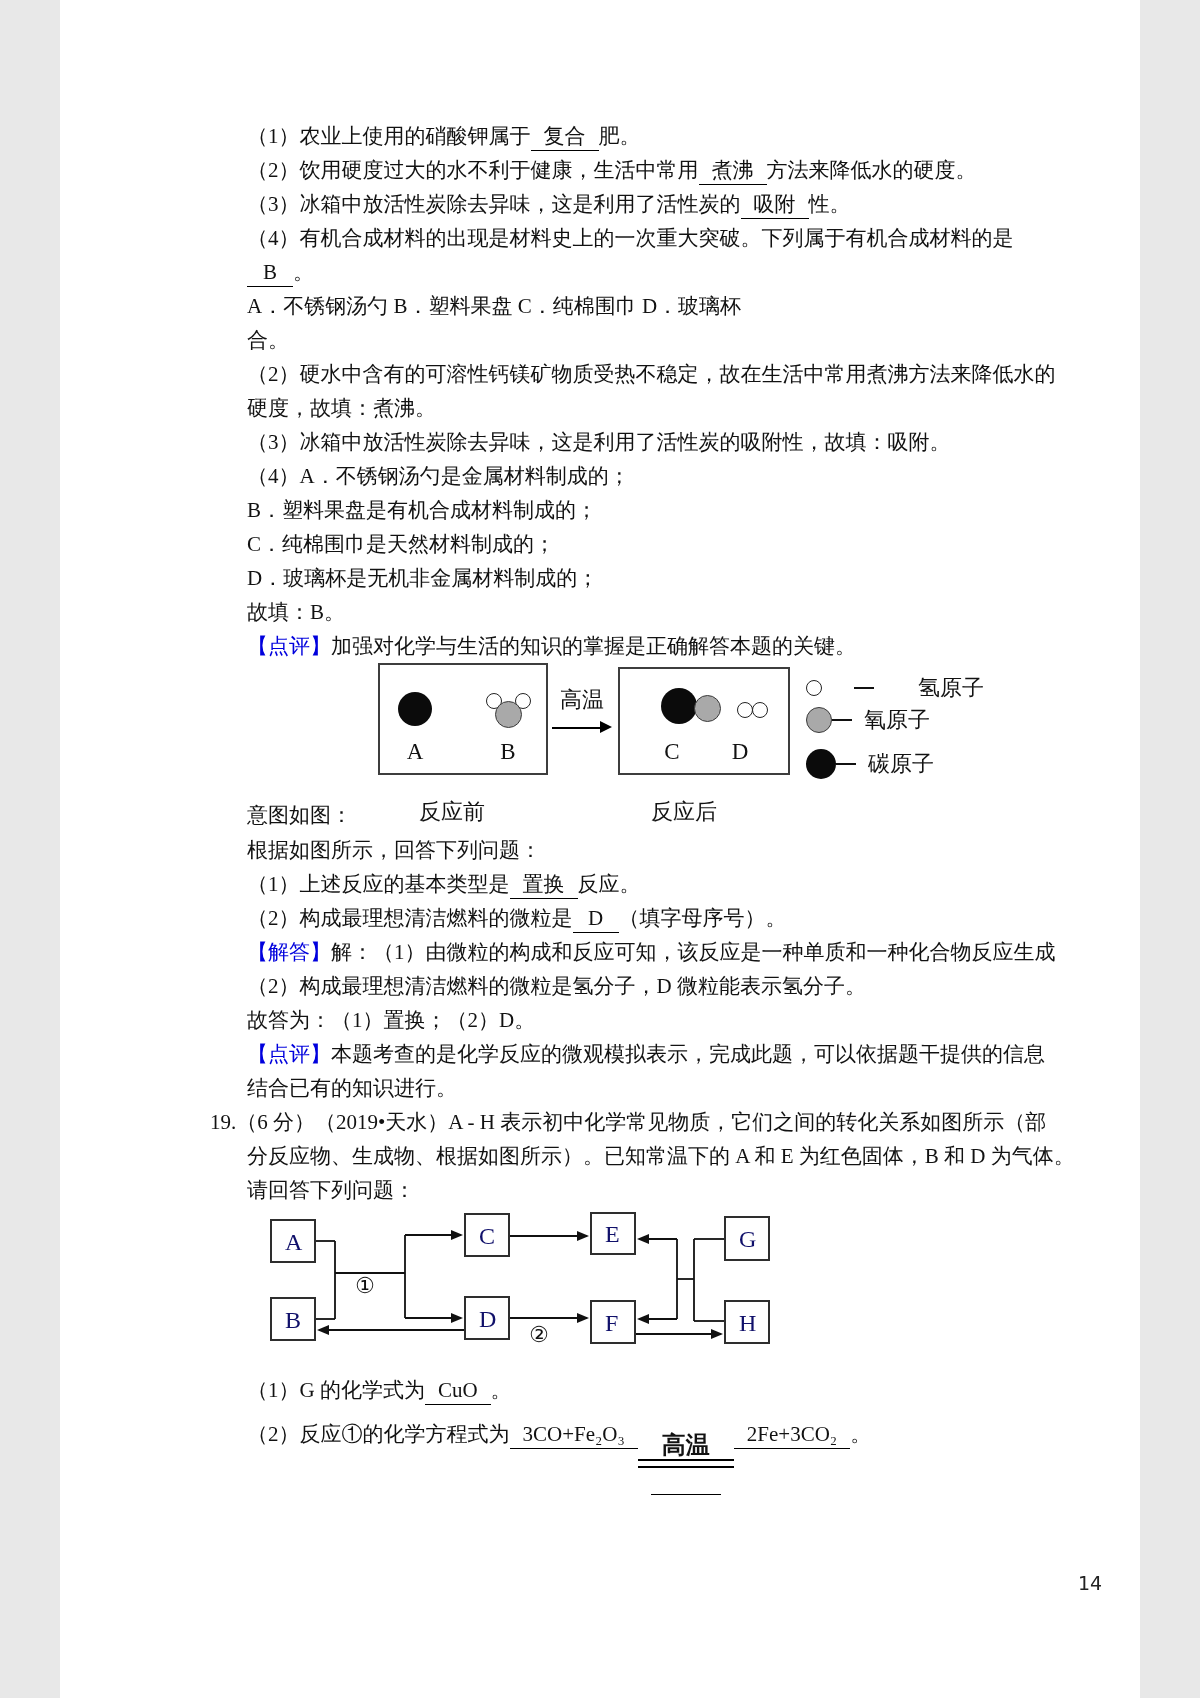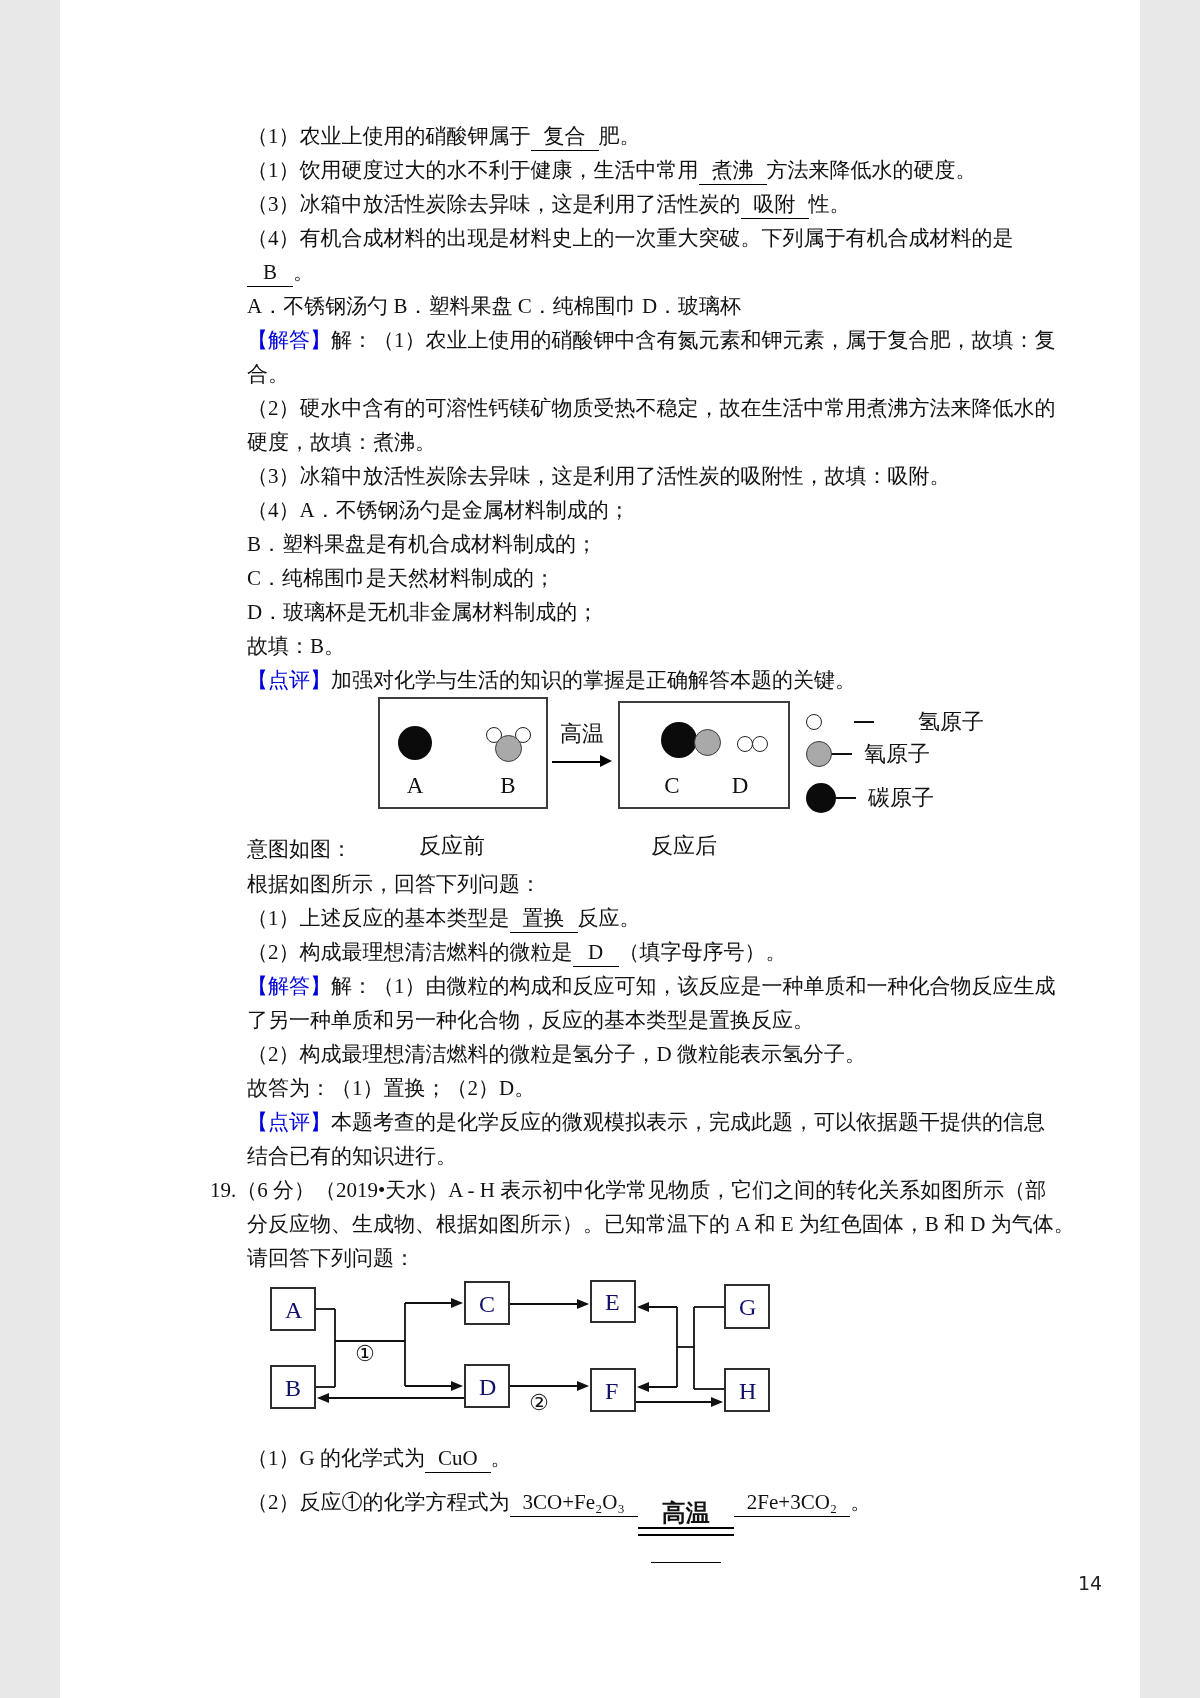"（1）饮用硬度过大的水不利于健康，生活中常用" span { text: 1 -> 2 }
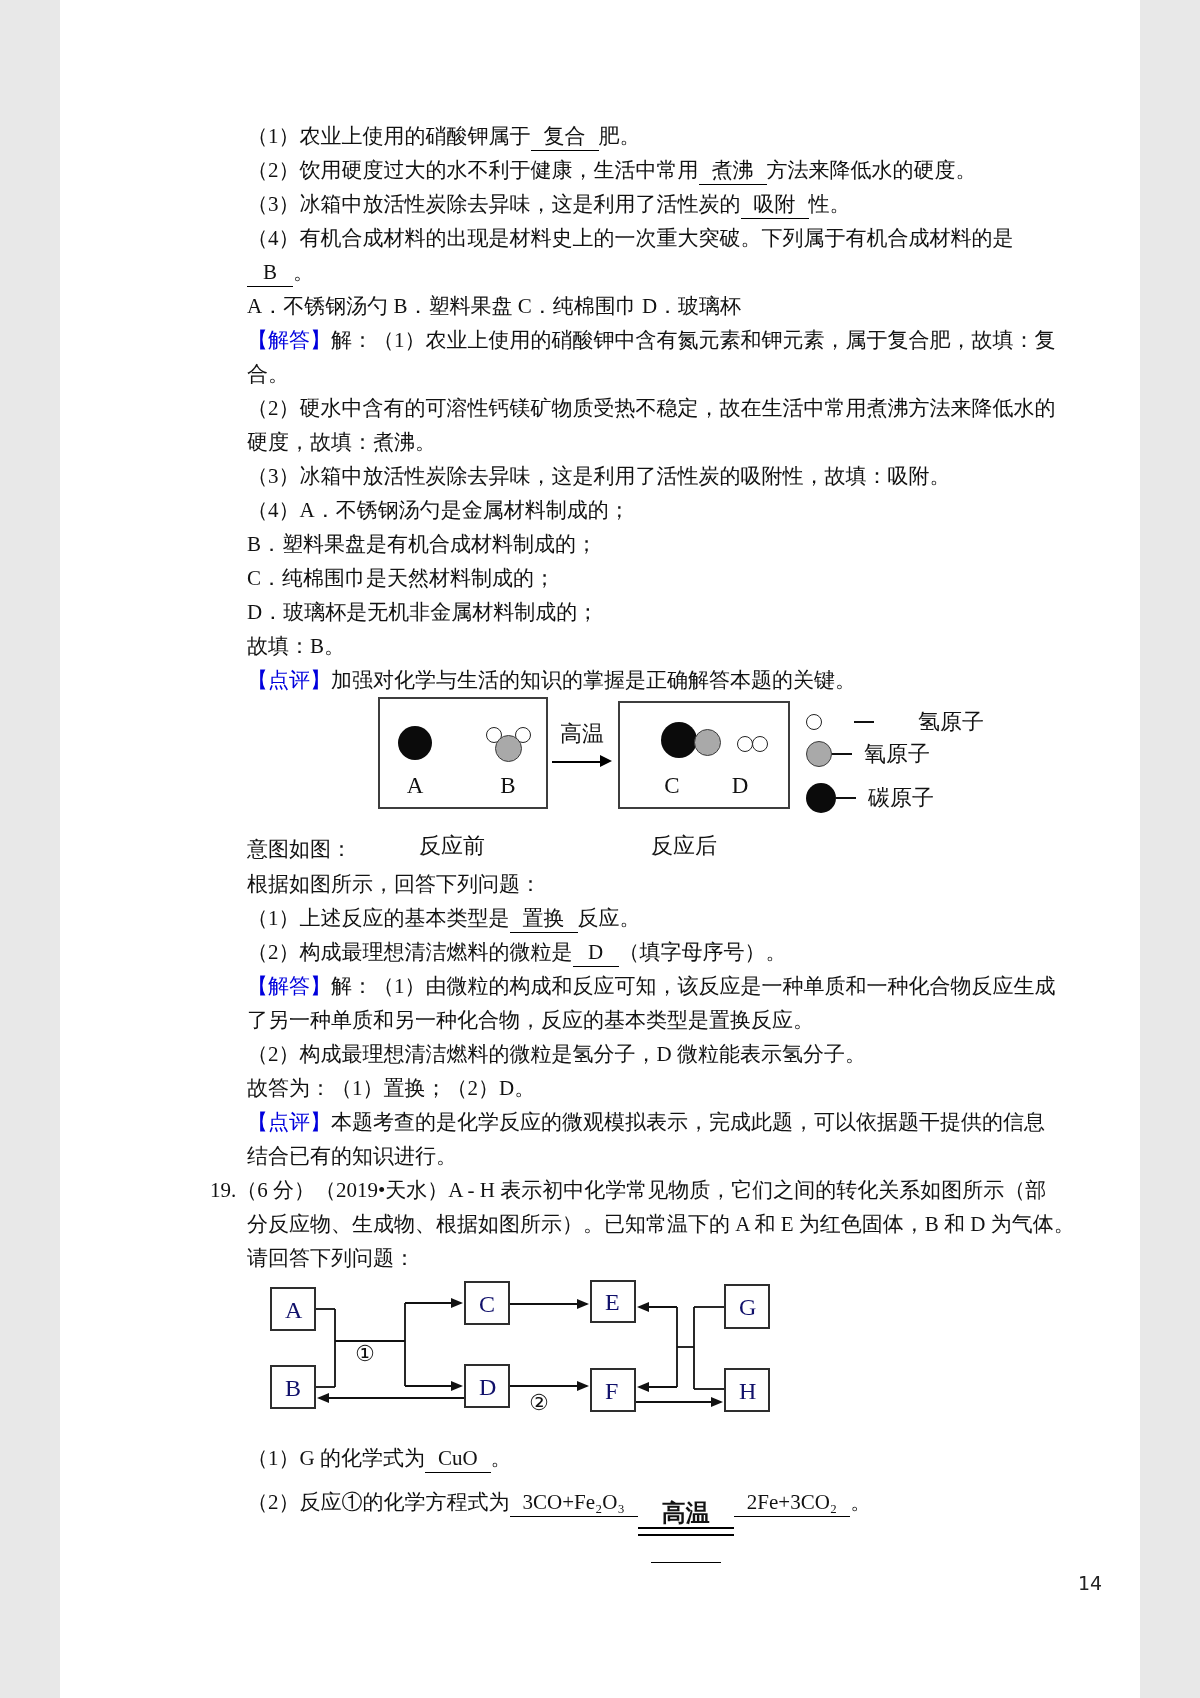"【解答】解：（1）农业上使用的硝酸钾中含有氮元素和钾元素，属于复合肥，故填：复" p.line { html: <p><span>【解答】</span><span>解：（1）农业上使用的硝酸钾中含有氮元素和钾元素，属于复合肥，故填：复</span></p> -> none }
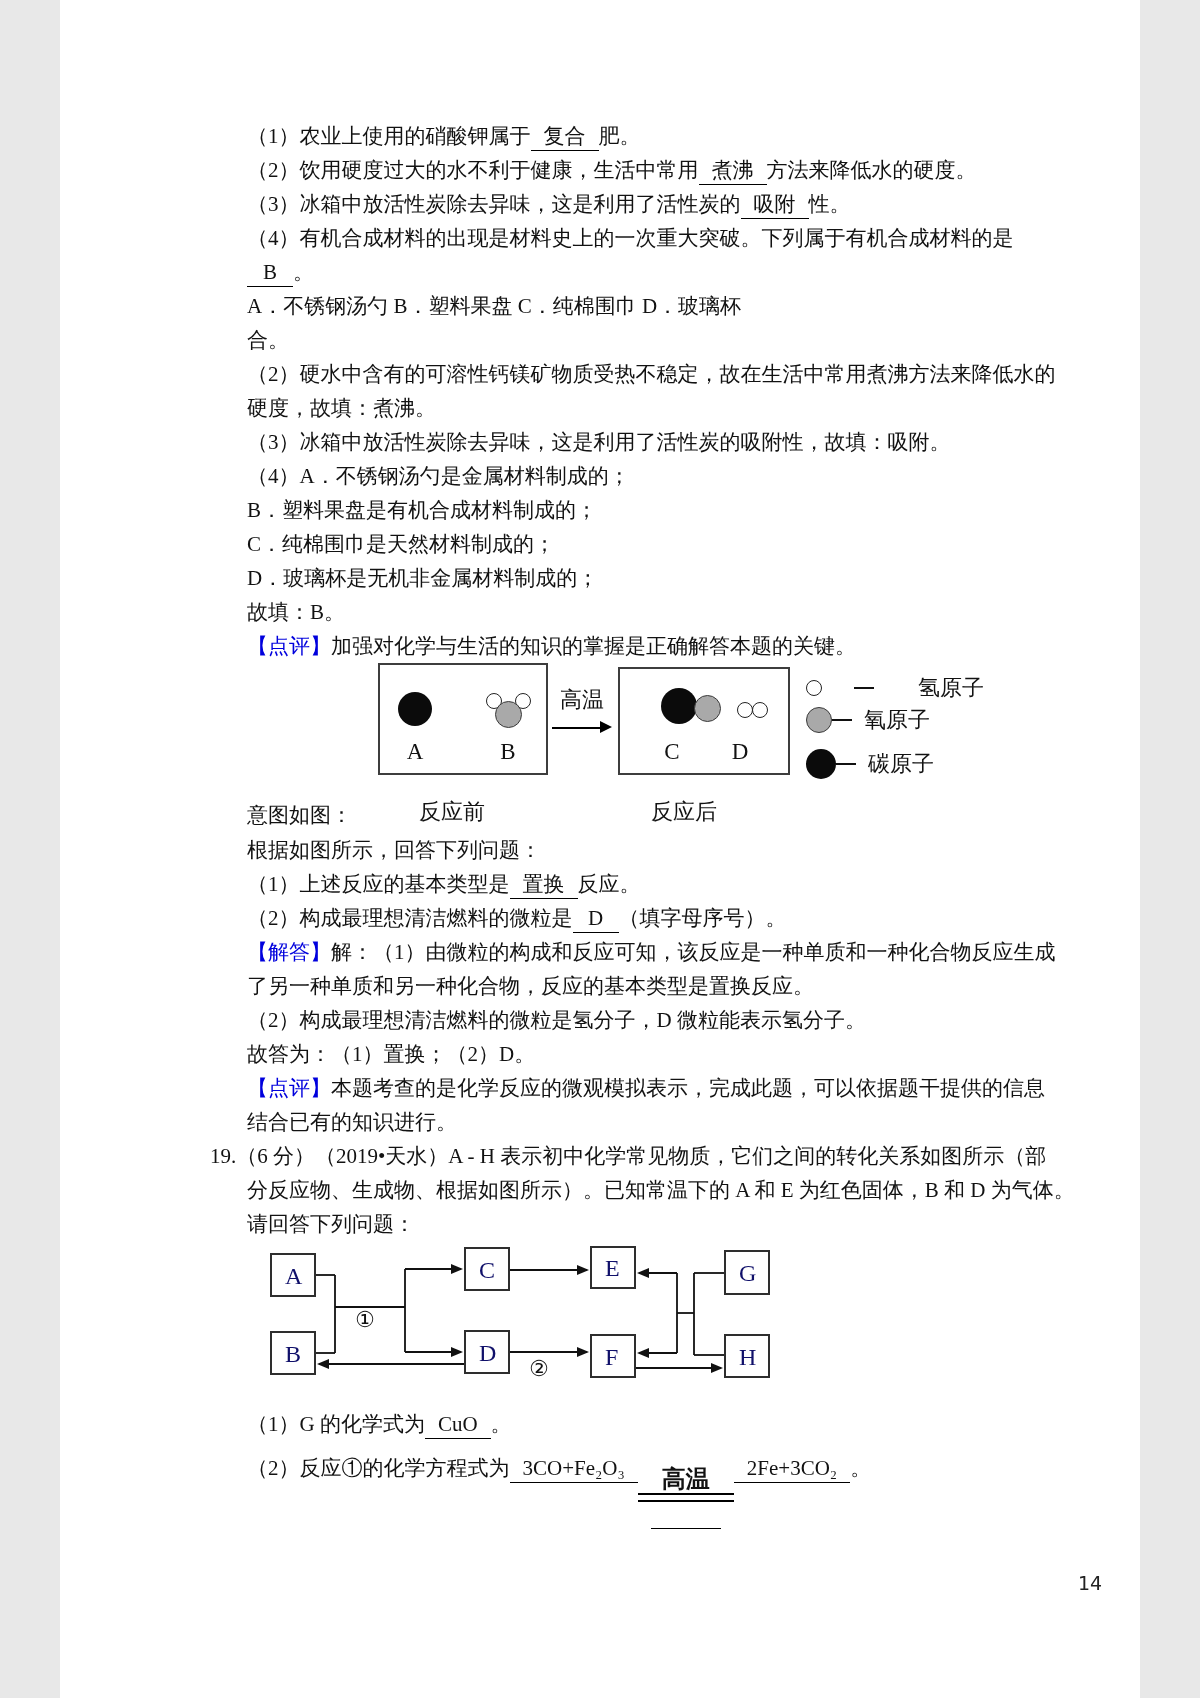"了另一种单质和另一种化合物，反应的基本类型是置换反应。" p.line { html: <p>了另一种单质和另一种化合物，反应的基本类型是置换反应。</p> -> none }
